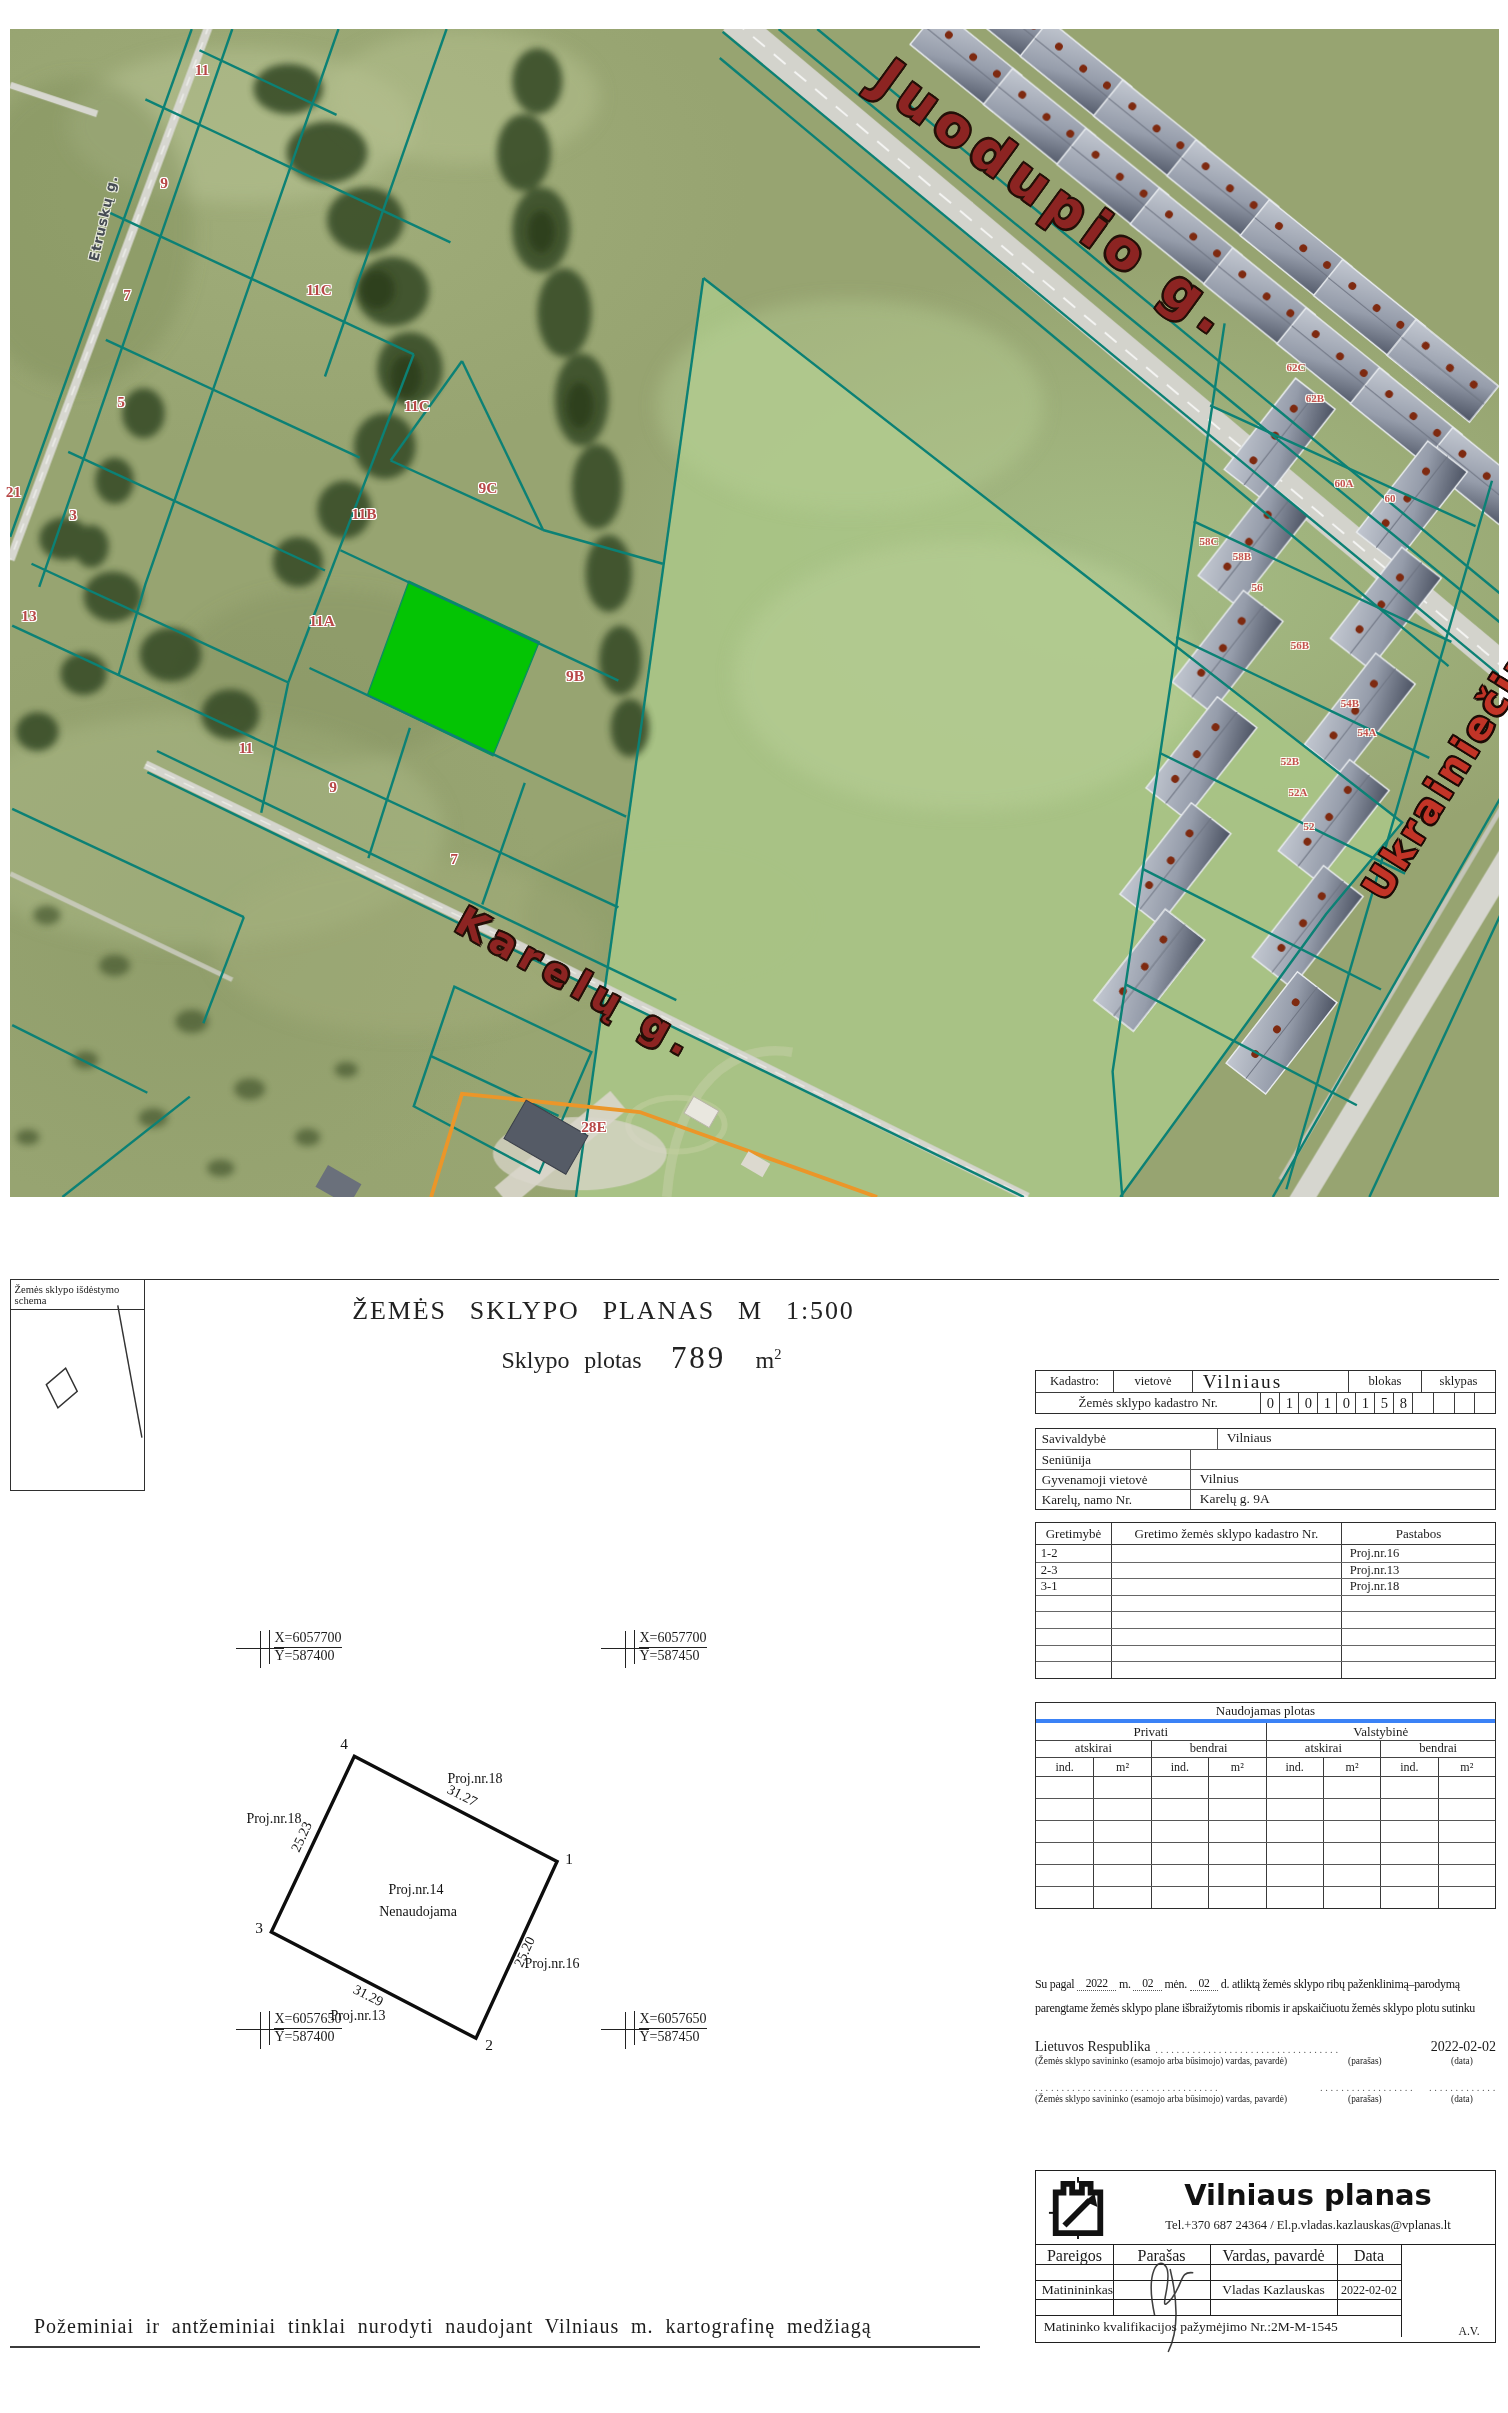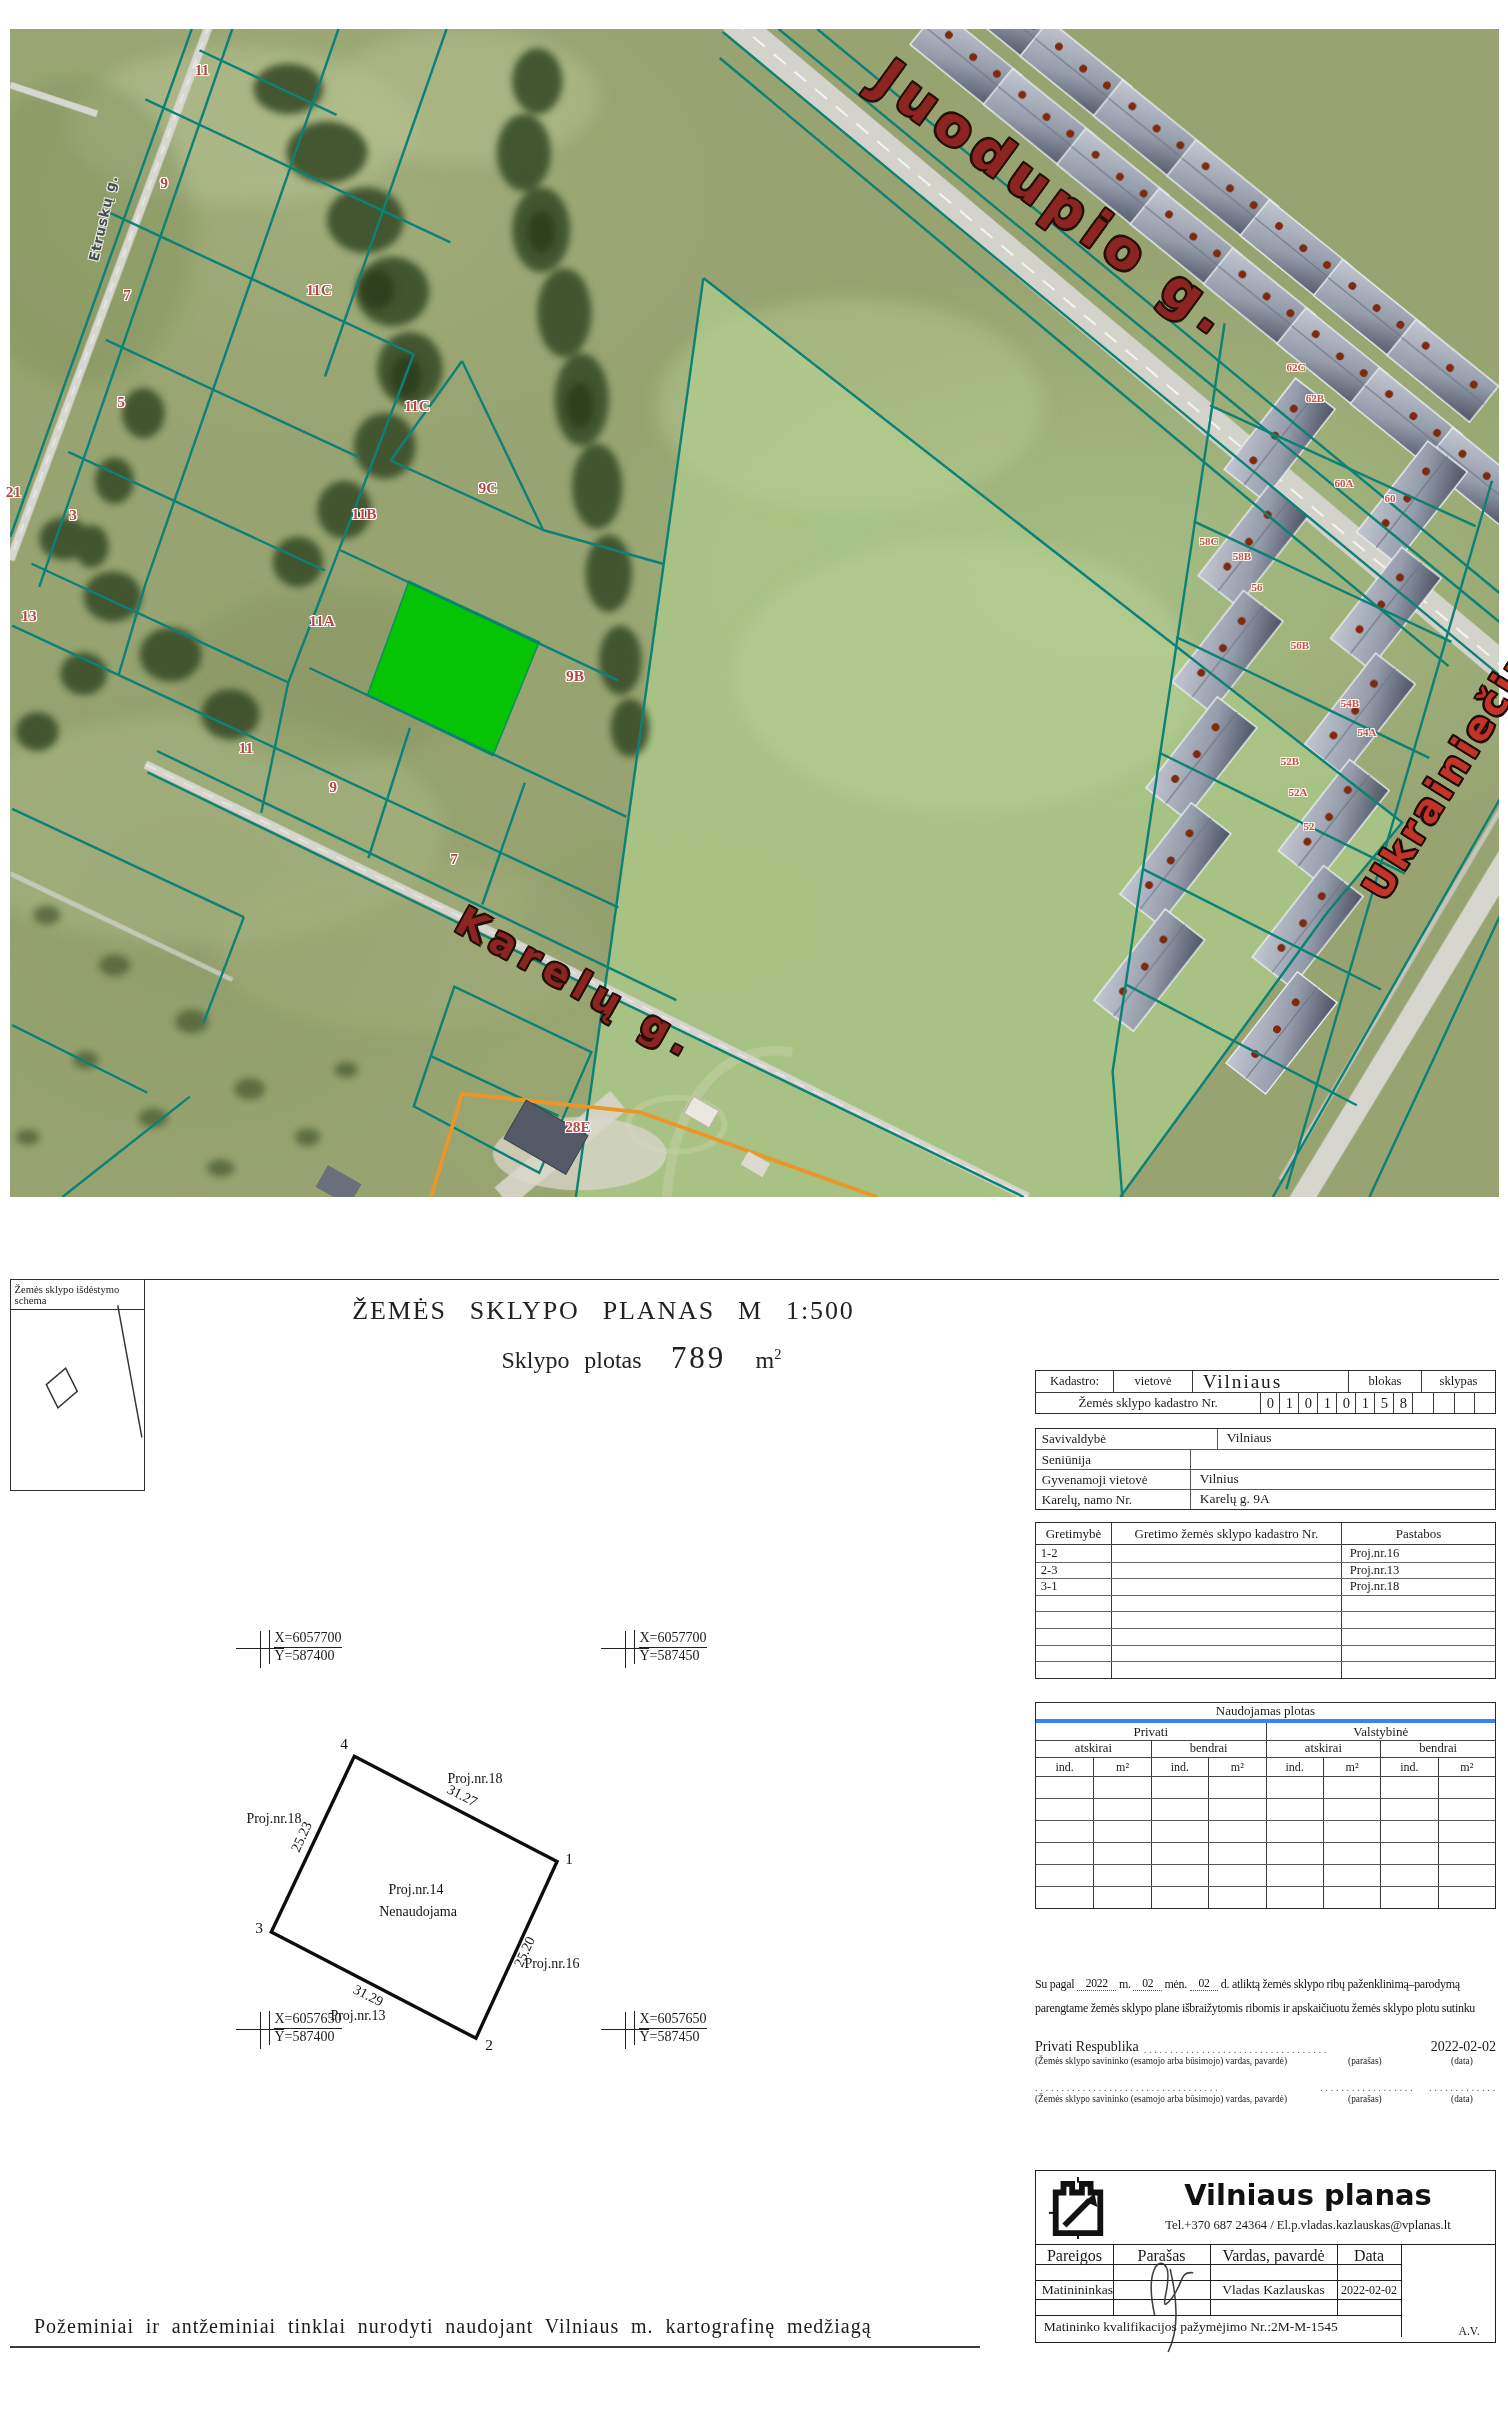"28E" span.lbl { left: 558px -> 574px }
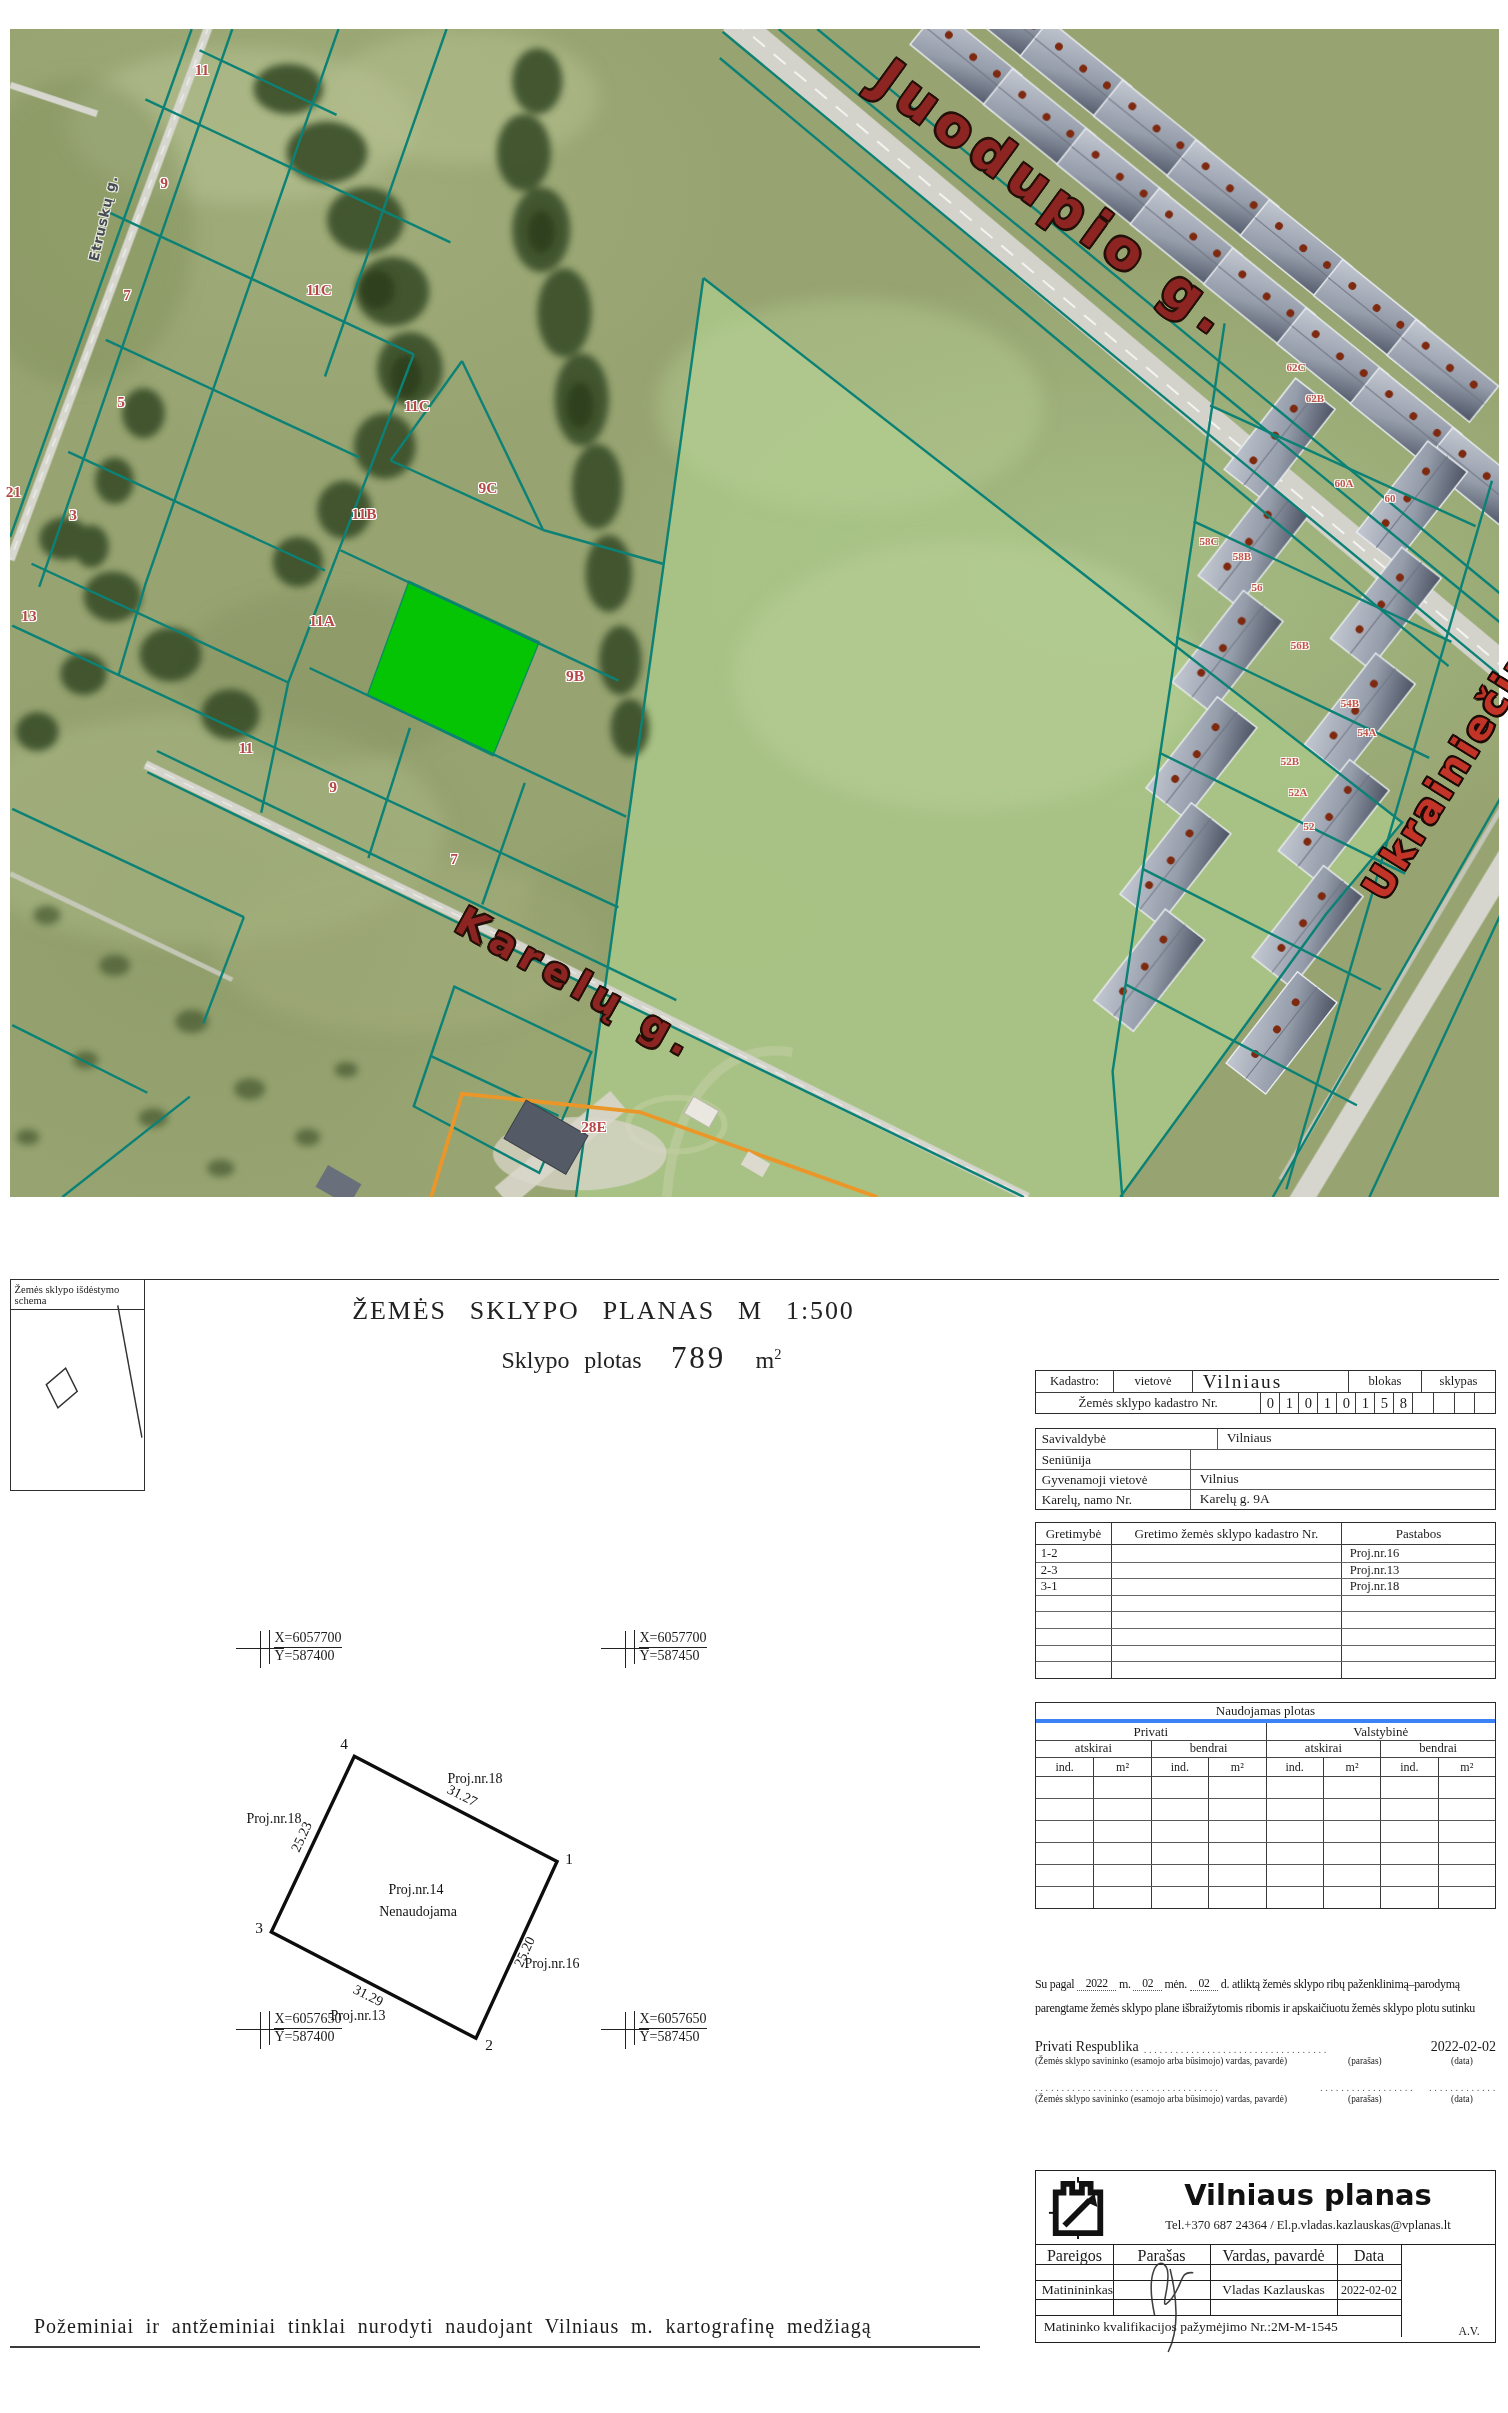"Privati Respublika" span { text: Privati -> Lietuvos }
